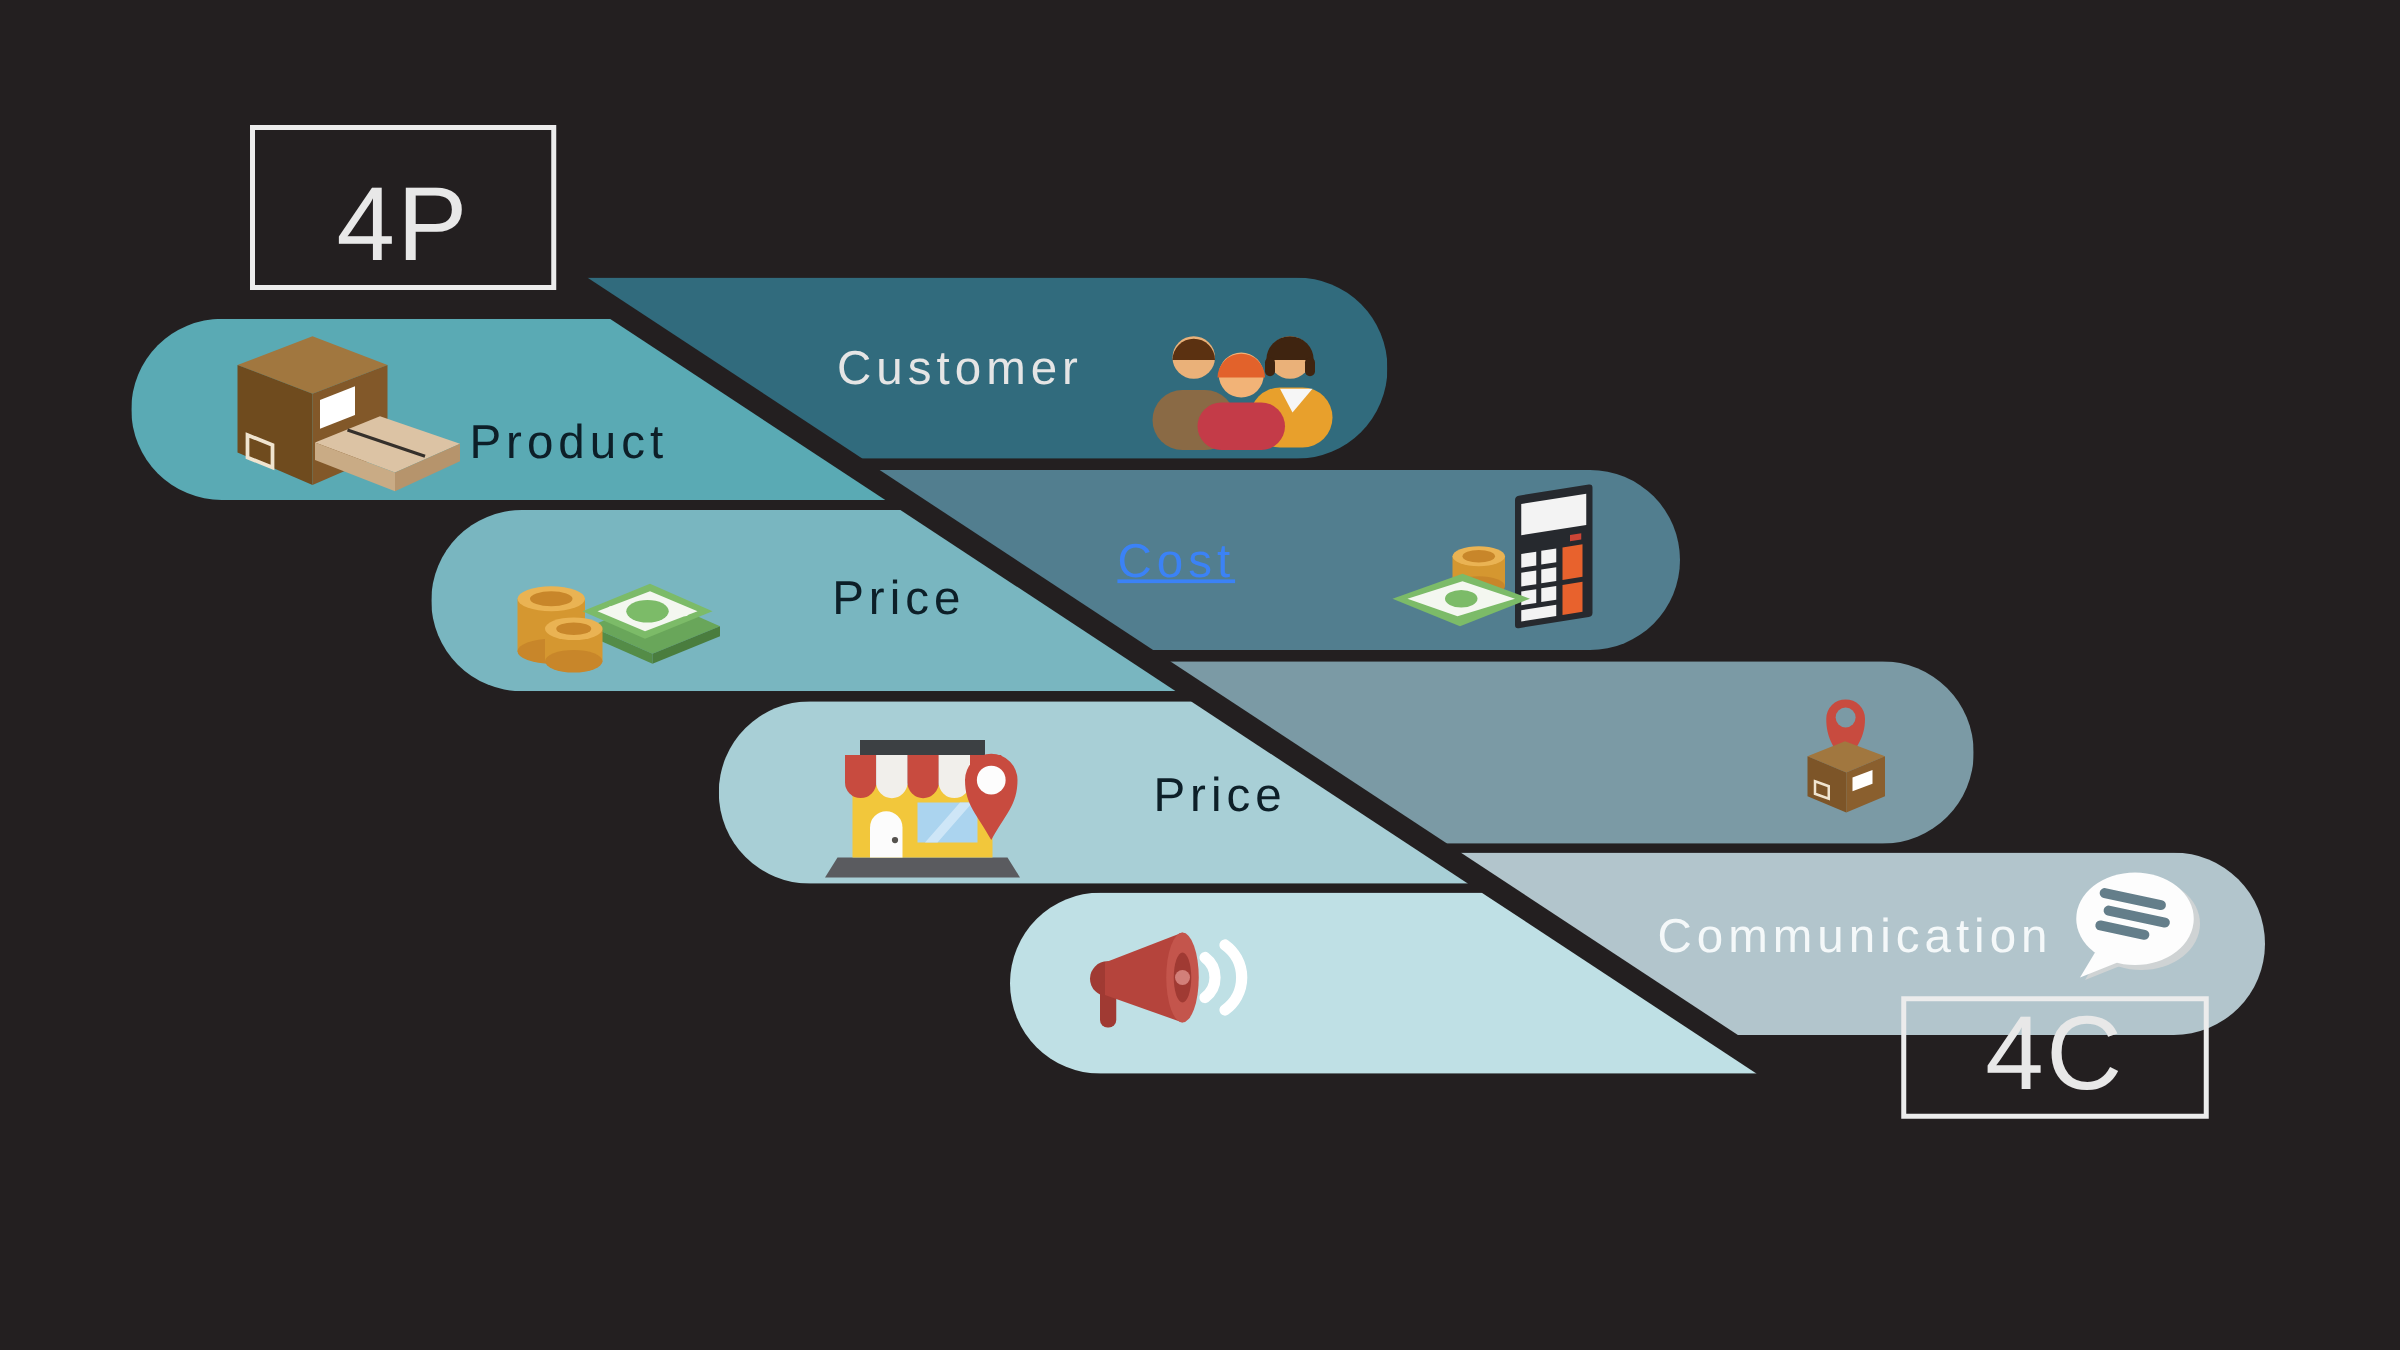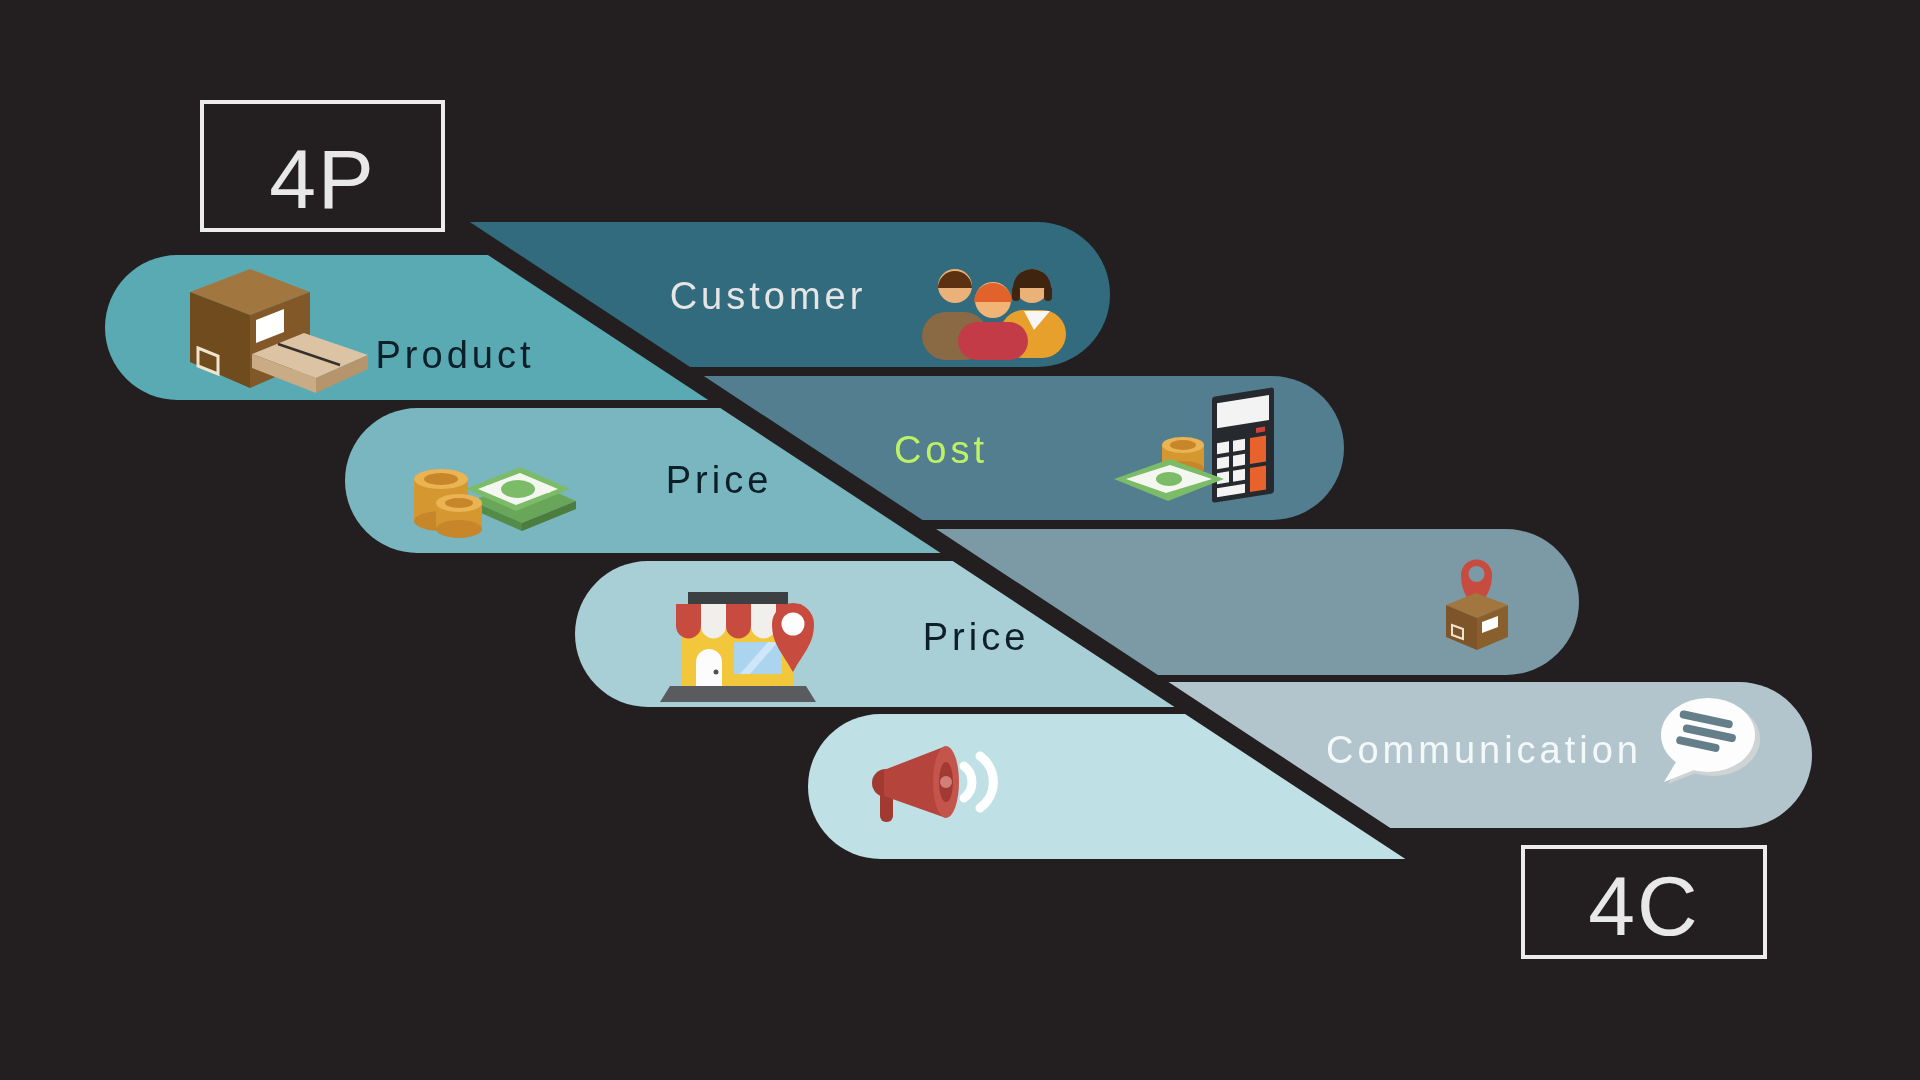"Cost" div.pill-label { color: #bef264 -> #3b82f6; text-decoration: none -> underline }
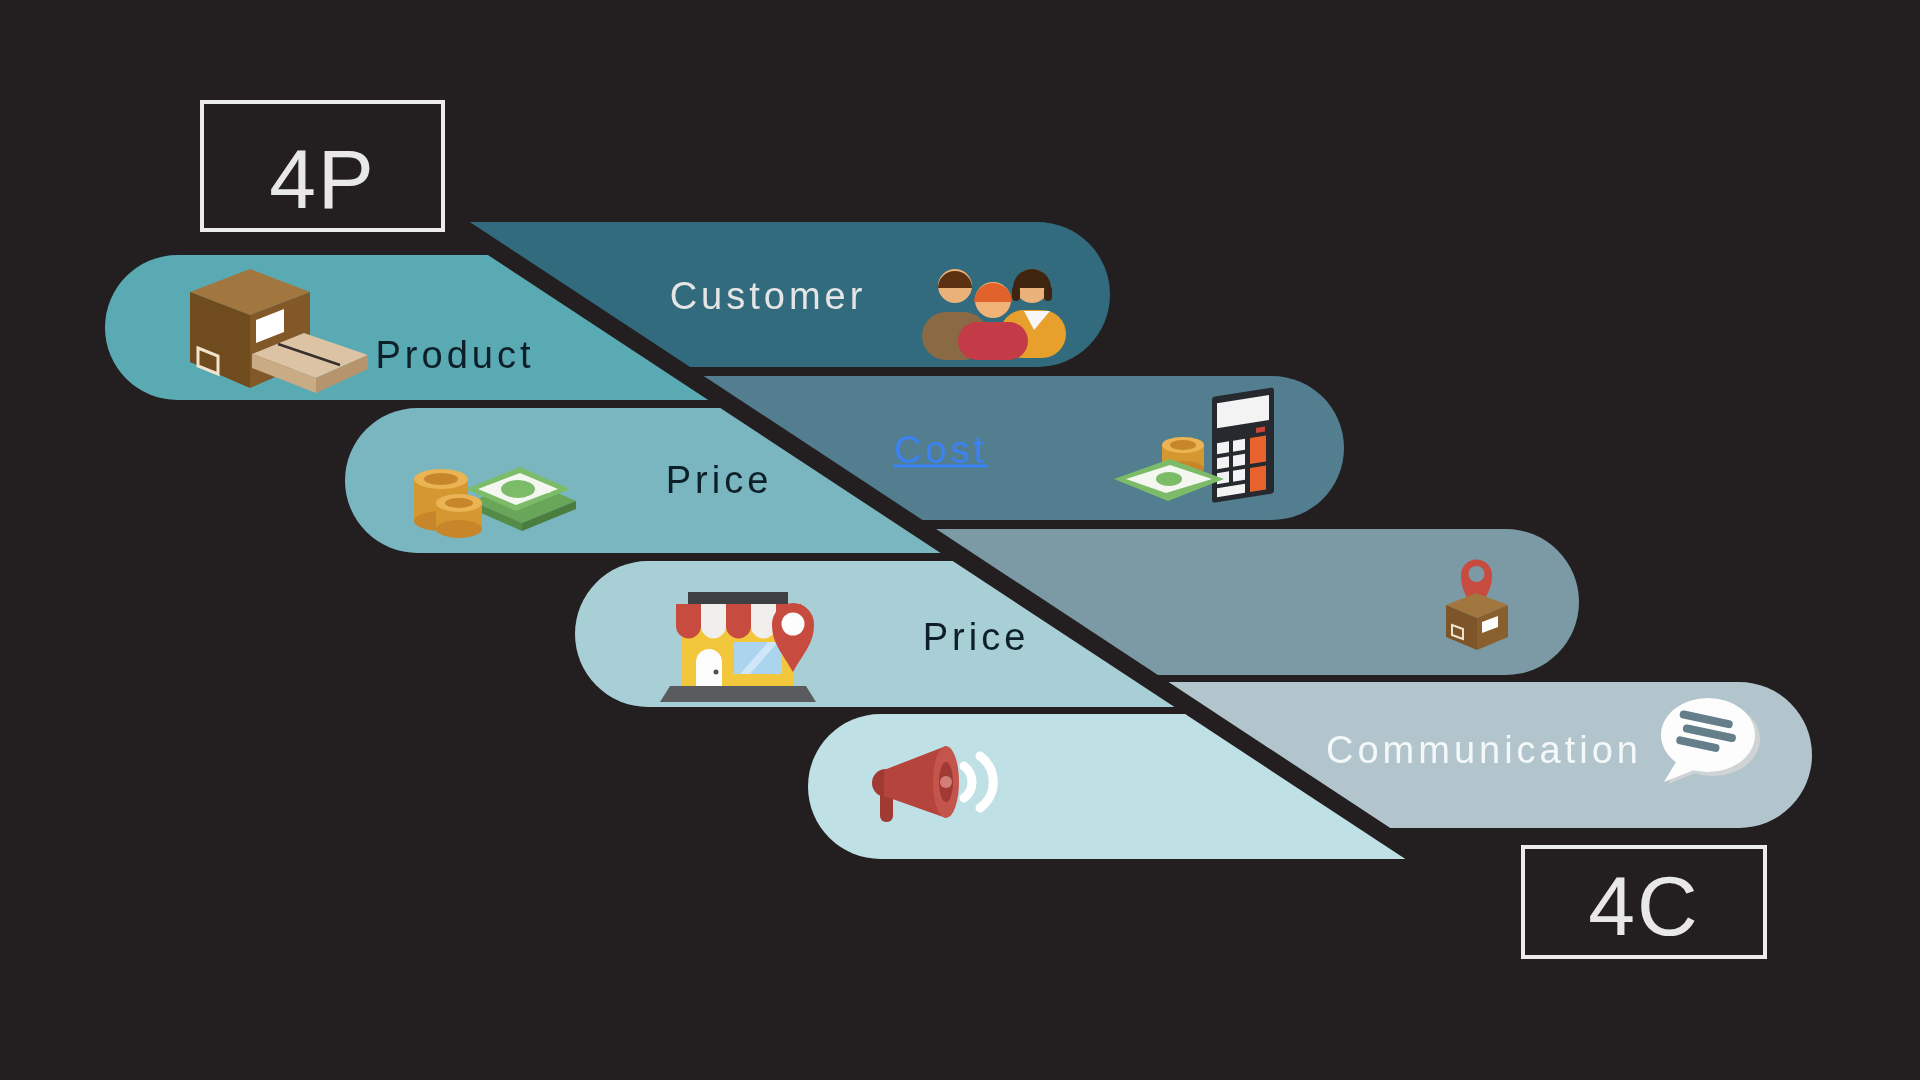"4C" #box-4c { height: 114px -> 98px; top: 845px -> 797px }
